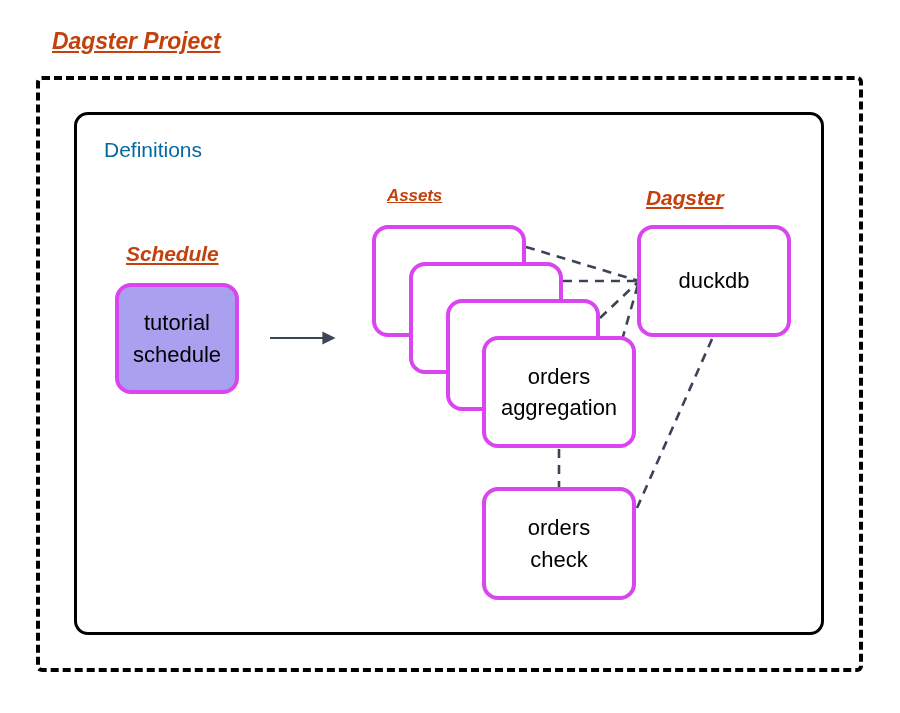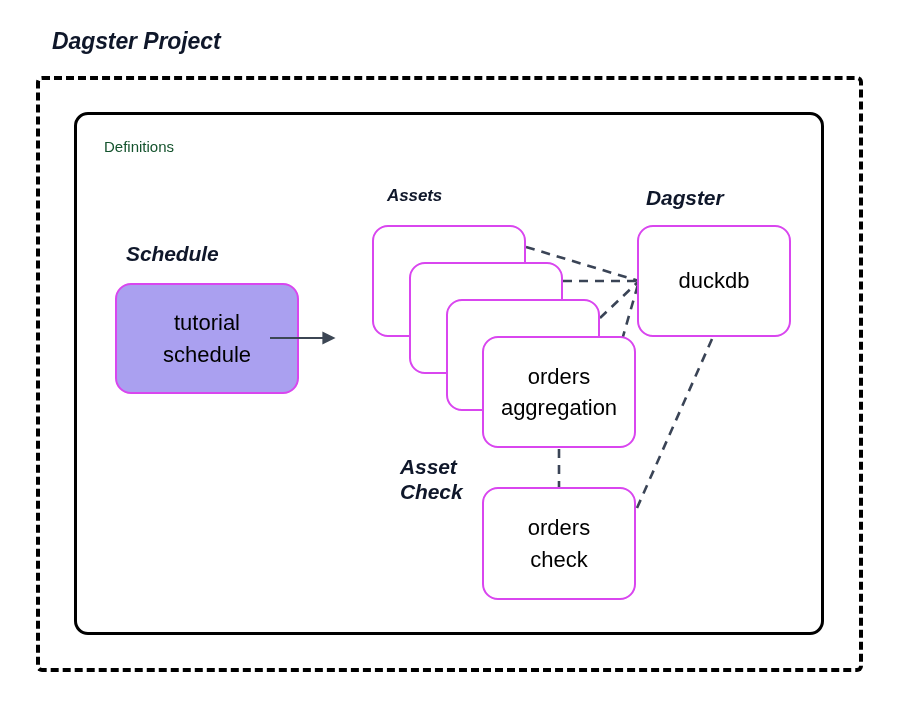"Dagster Project" .label { color: #0f172a -> #c2410c; text-decoration: none -> underline }
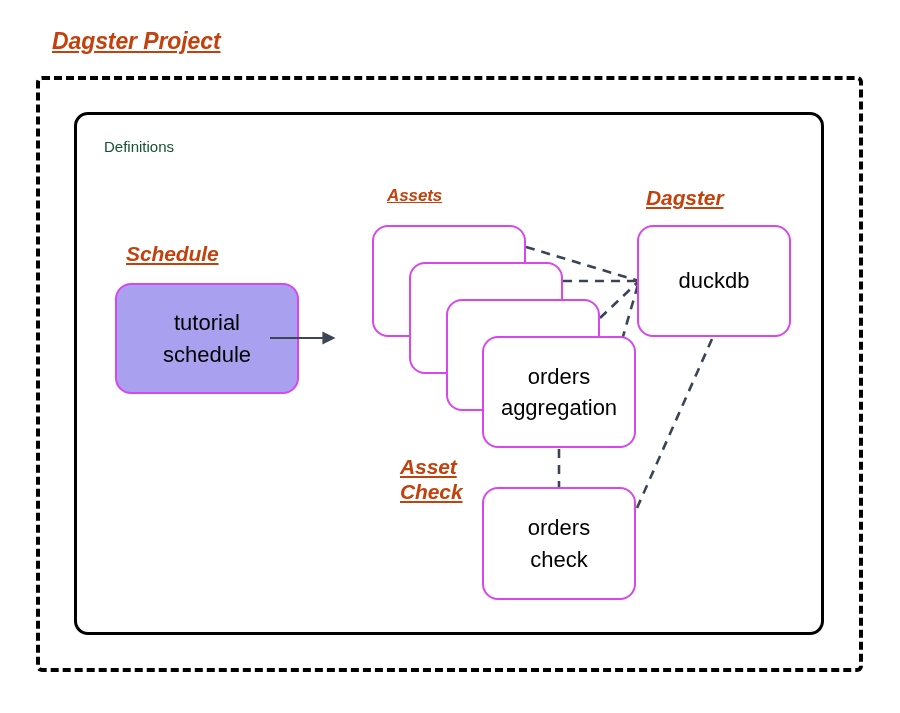"Definitions" #definitions-title { color: #14532d -> #0369a1; font-size: 15px -> 21px }
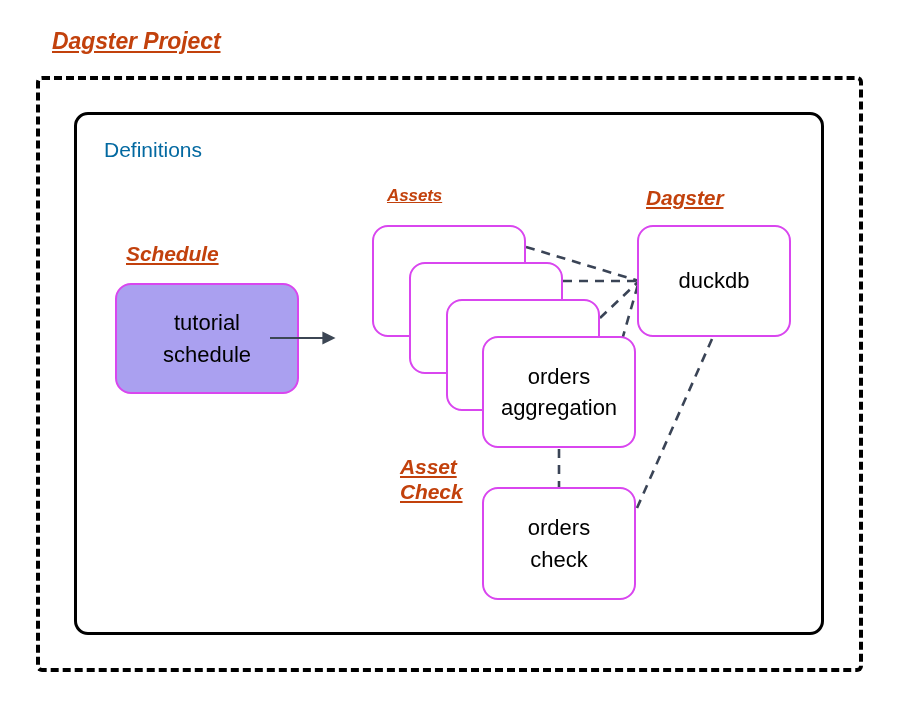"duckdb" .node { border: 2px solid #d946ef -> 4px solid #d946ef }
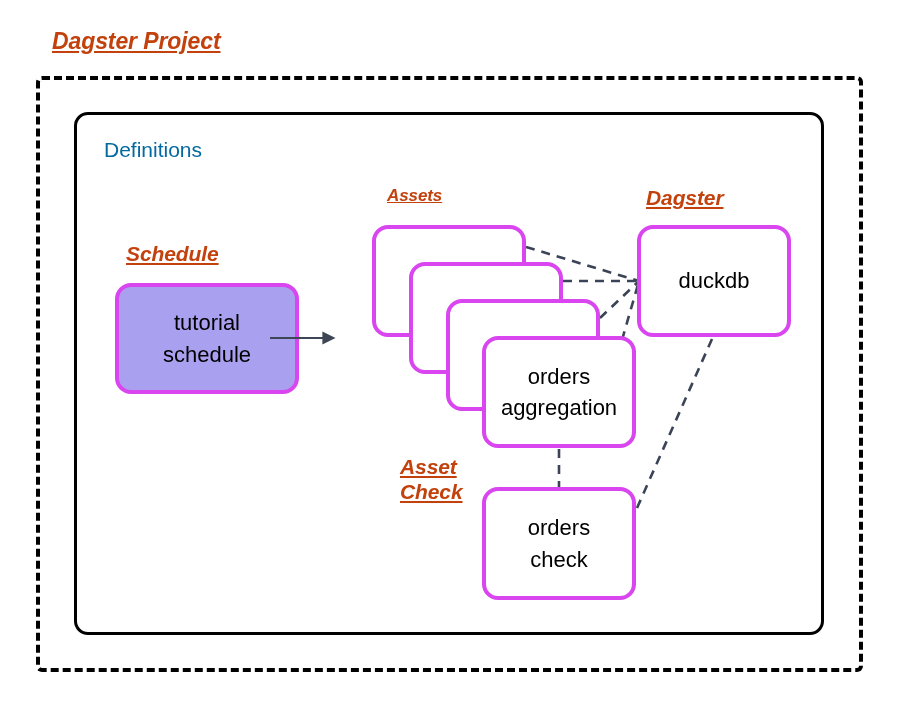"tutorial" #node-schedule { width: 184px -> 124px }
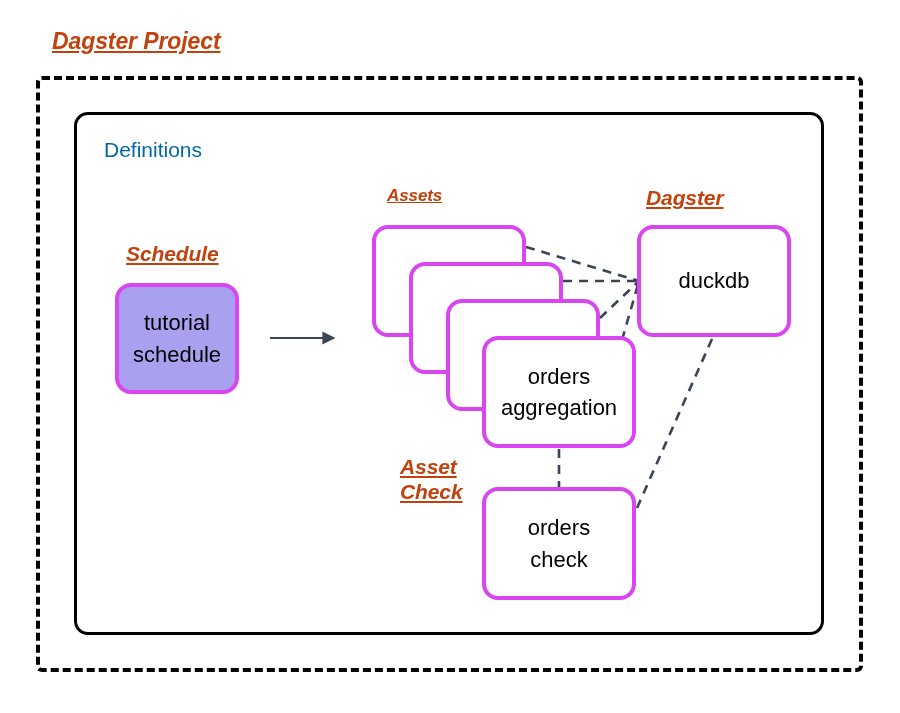"Asset" div.label { html: <div>Asset Check</div> -> none }
